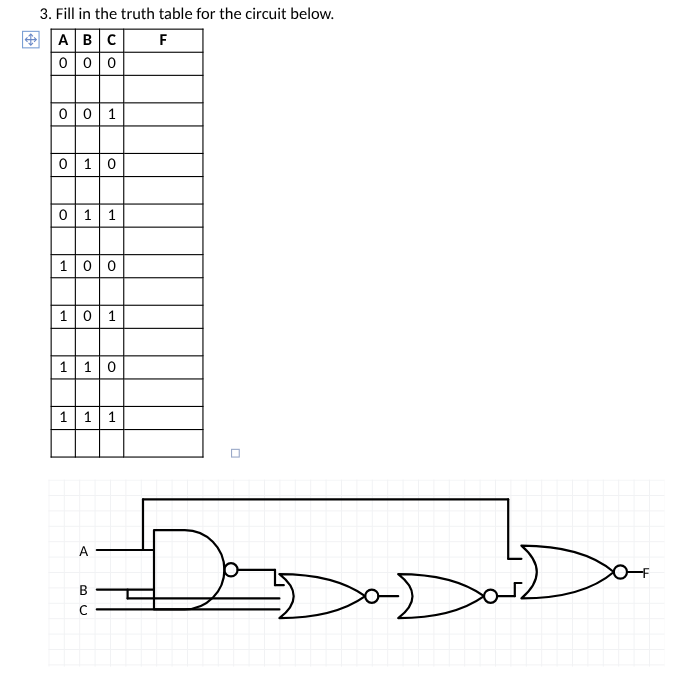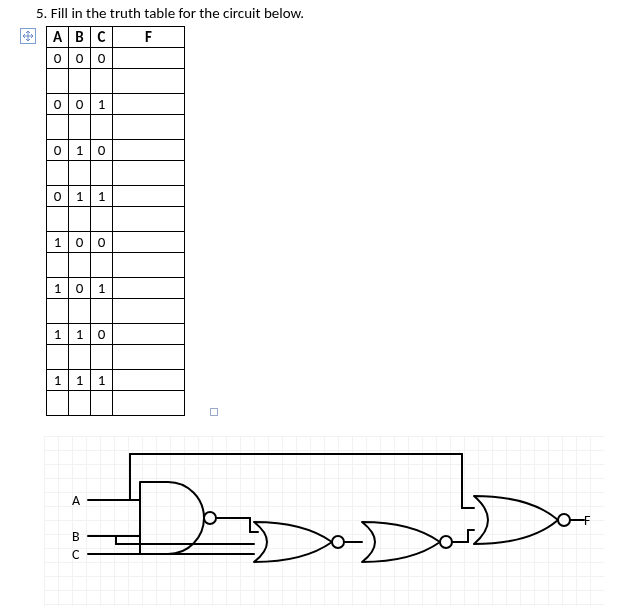"5. Fill in the truth" div.prompt { text: 5 -> 3 }
